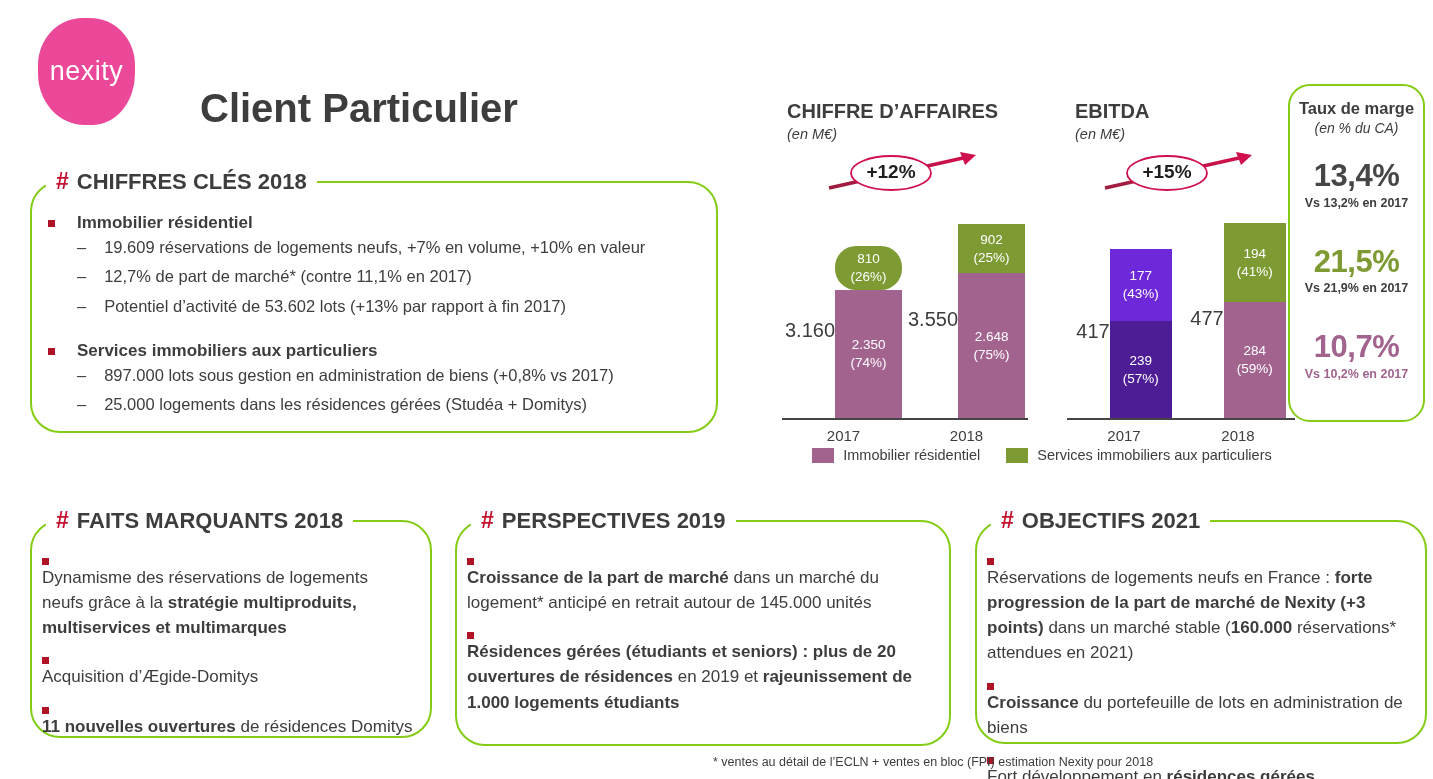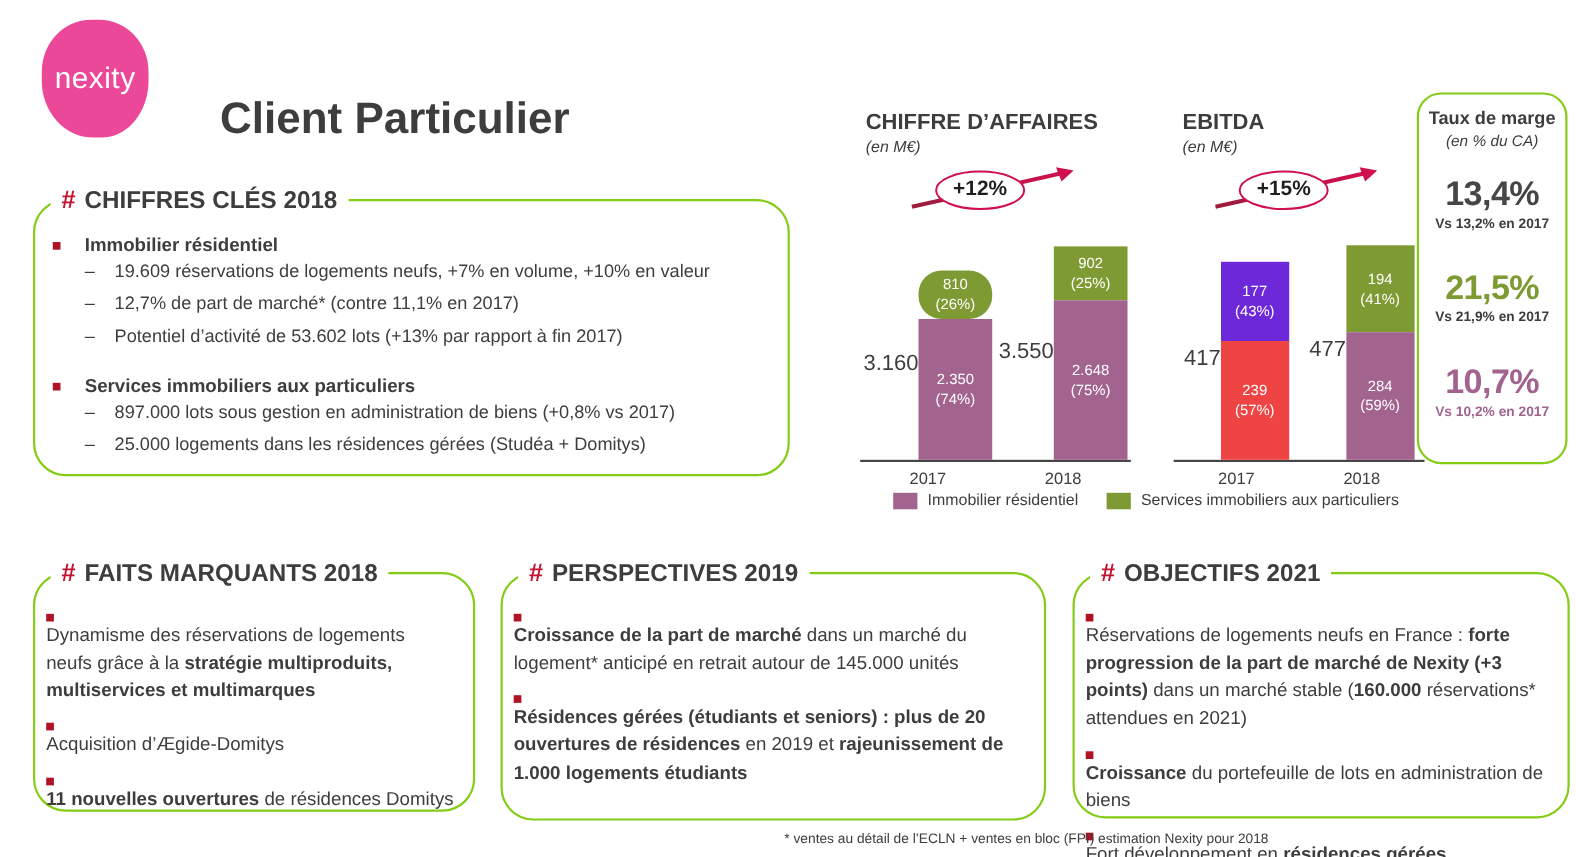"239" div.seg { background: #ef4444 -> #4c1d95; height: 108px -> 97px }
